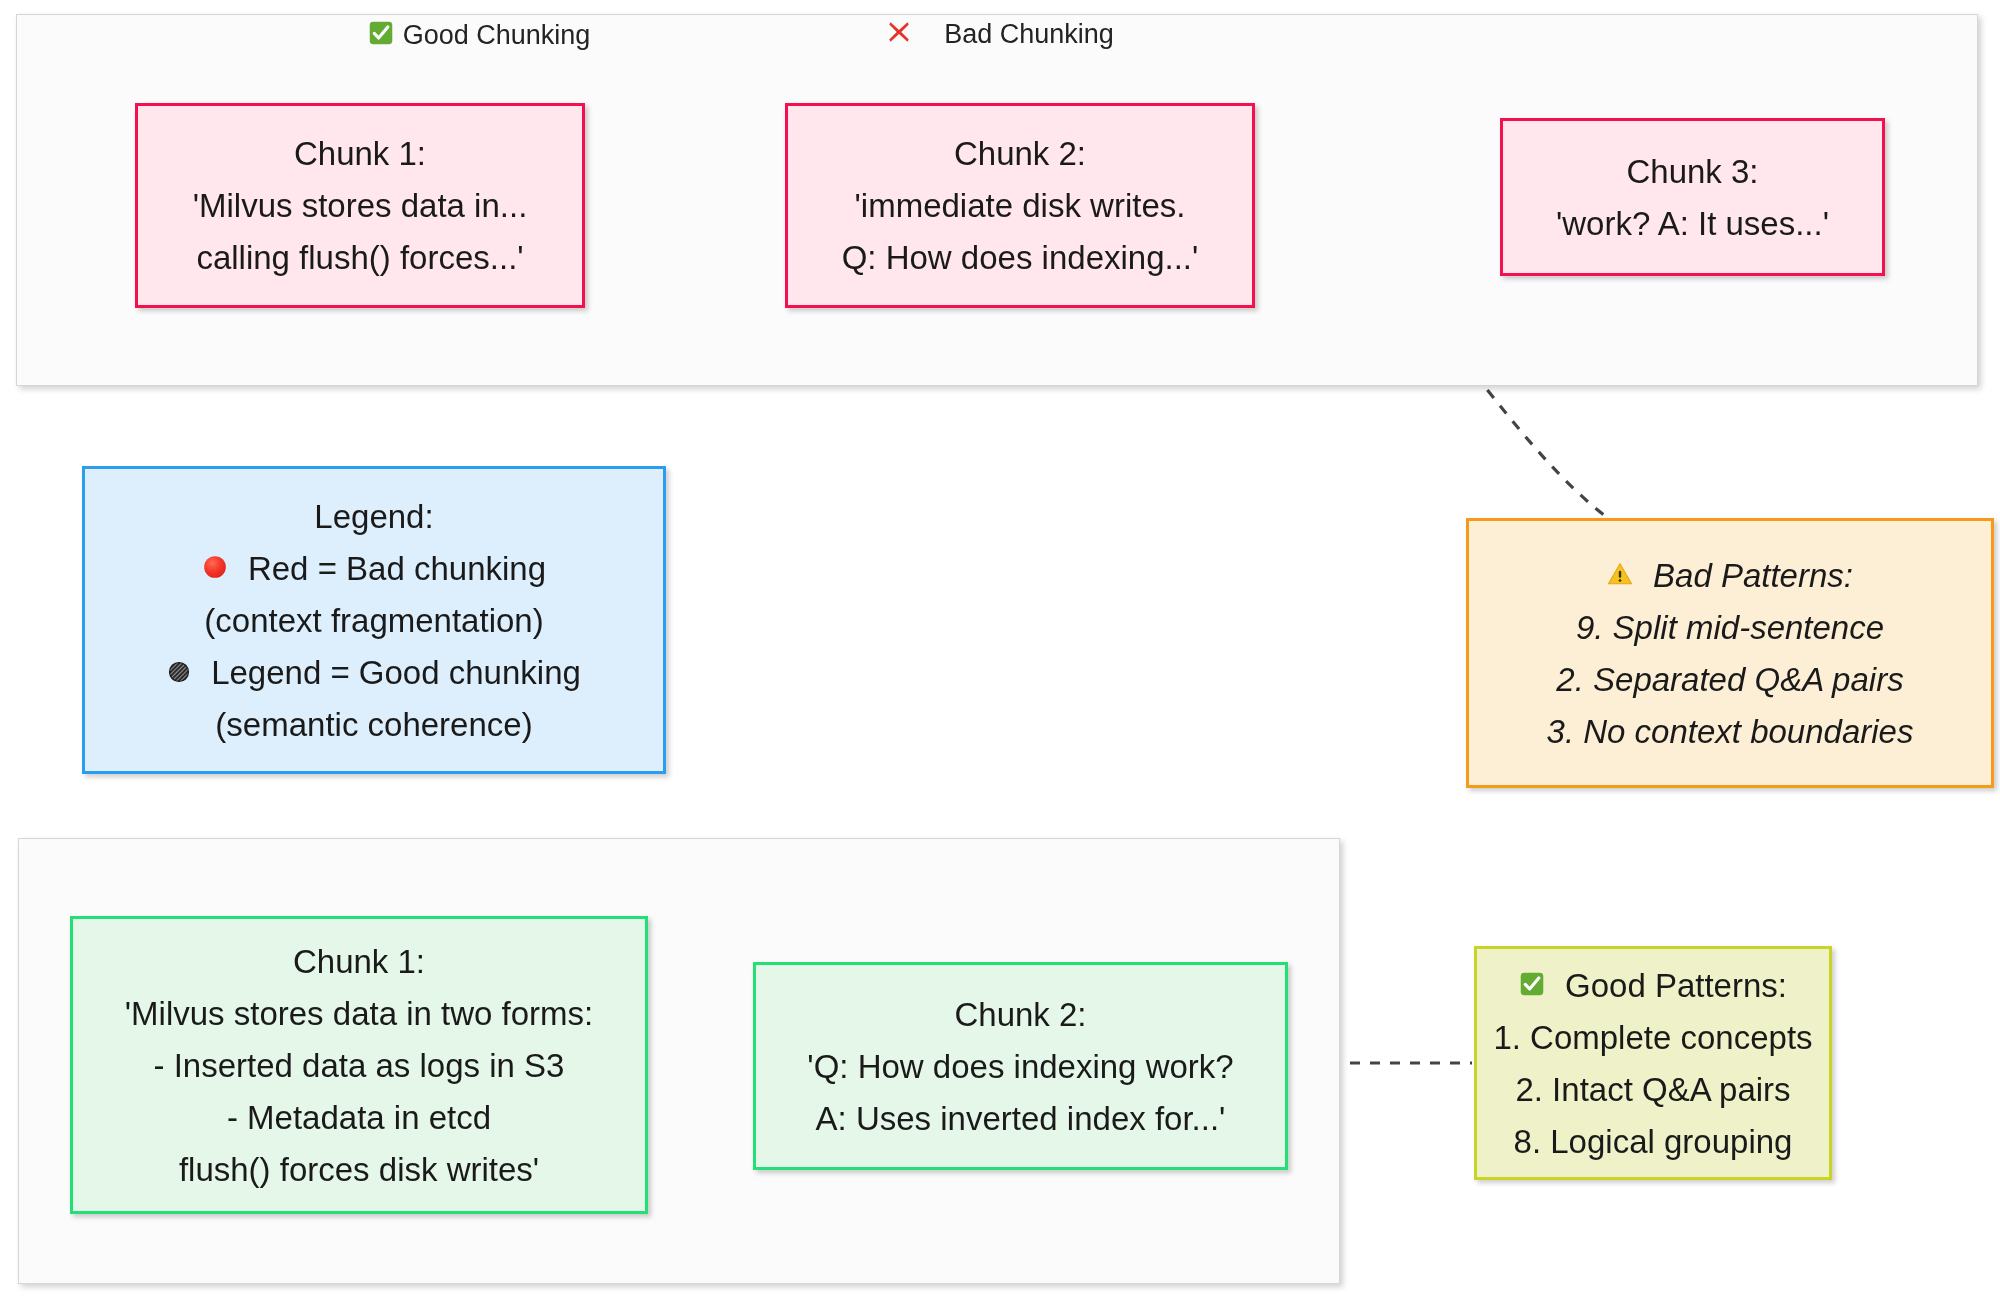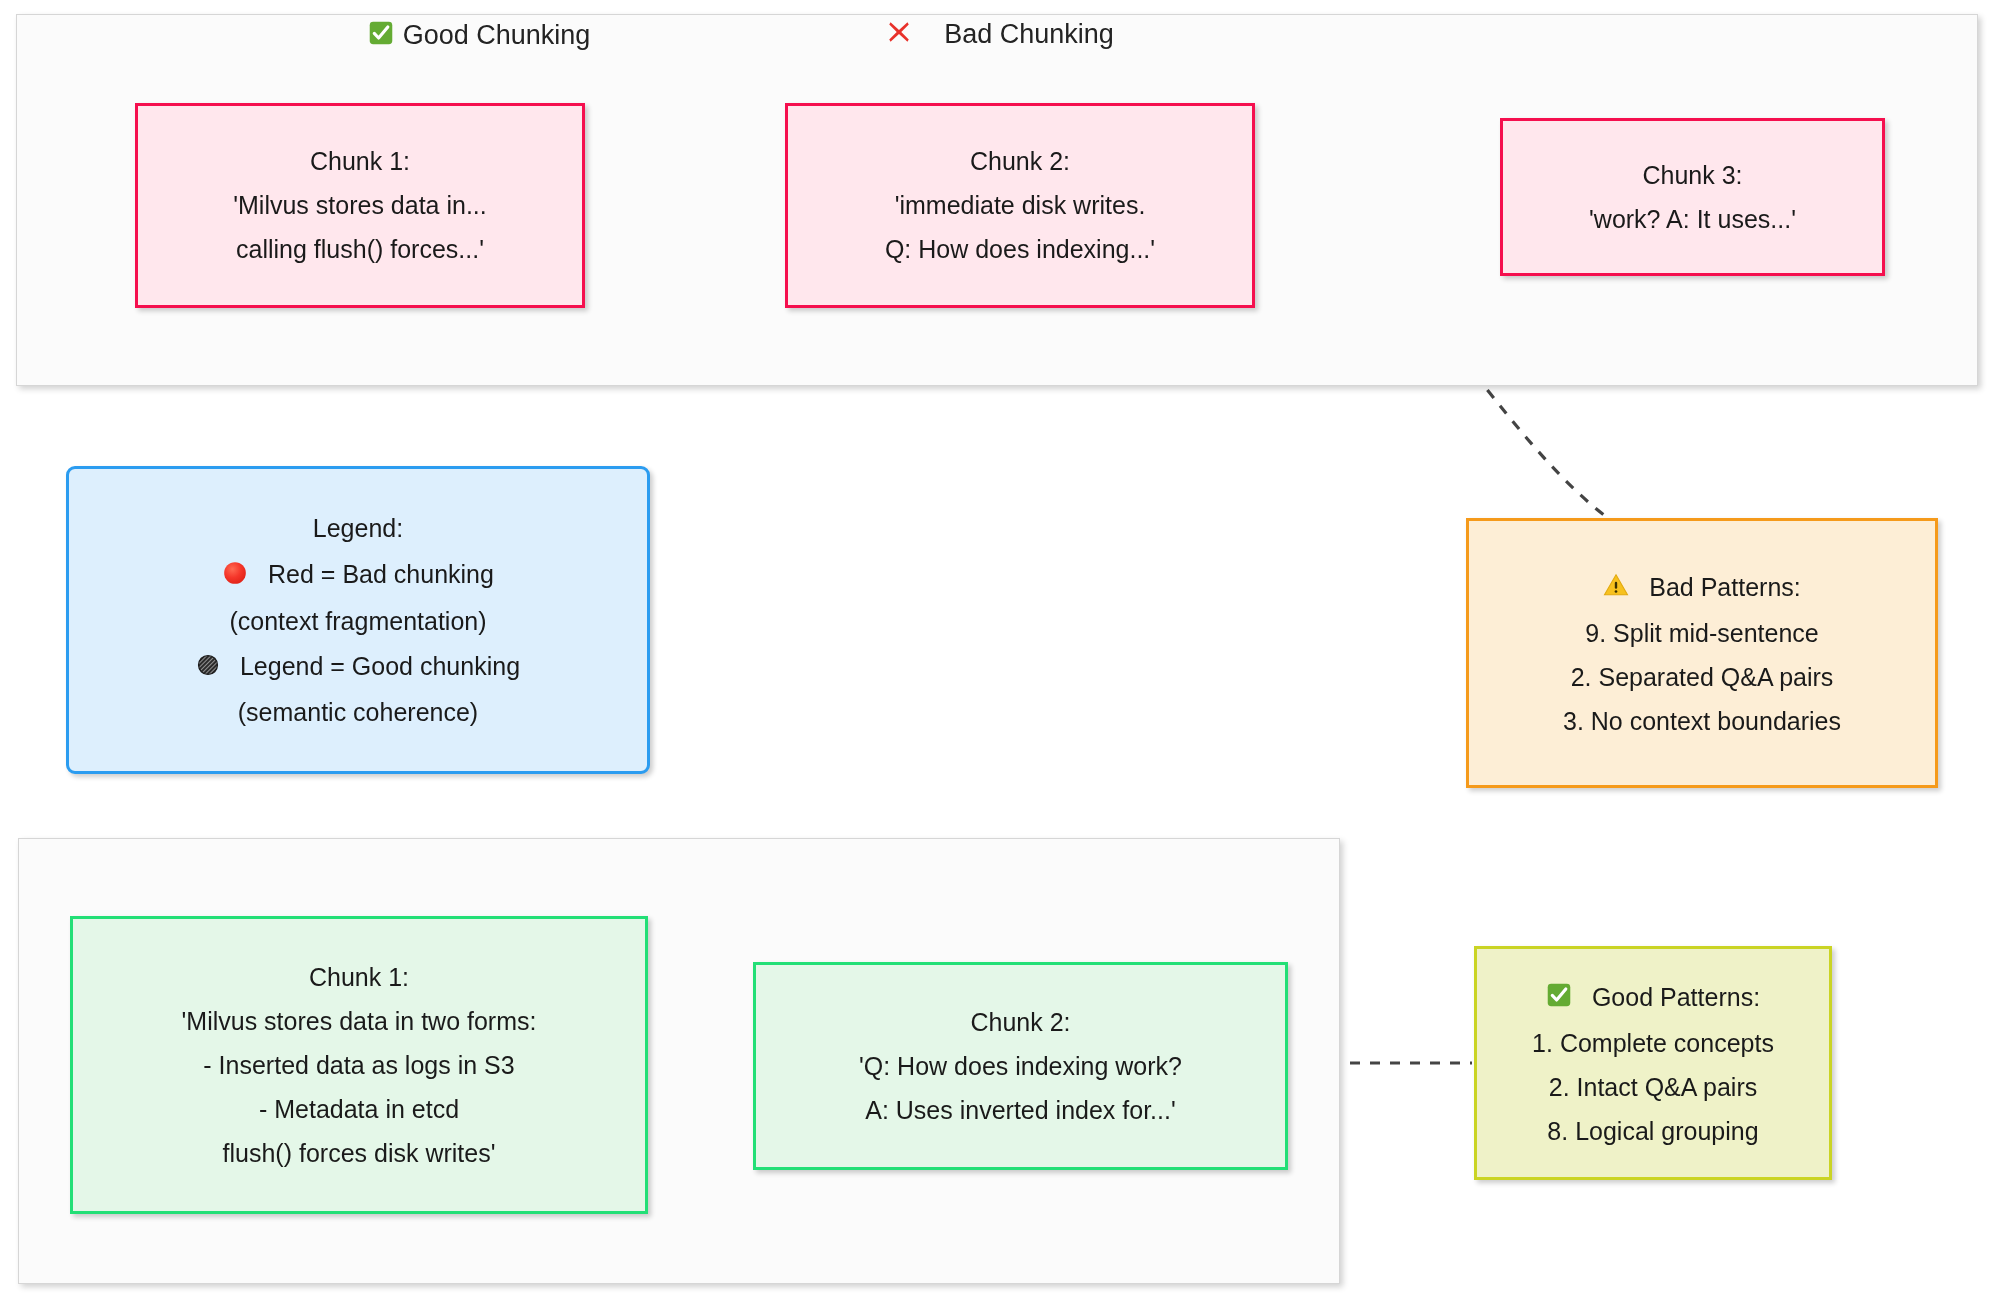"Chunk 1:" .node { font-size: 25px -> 33px }
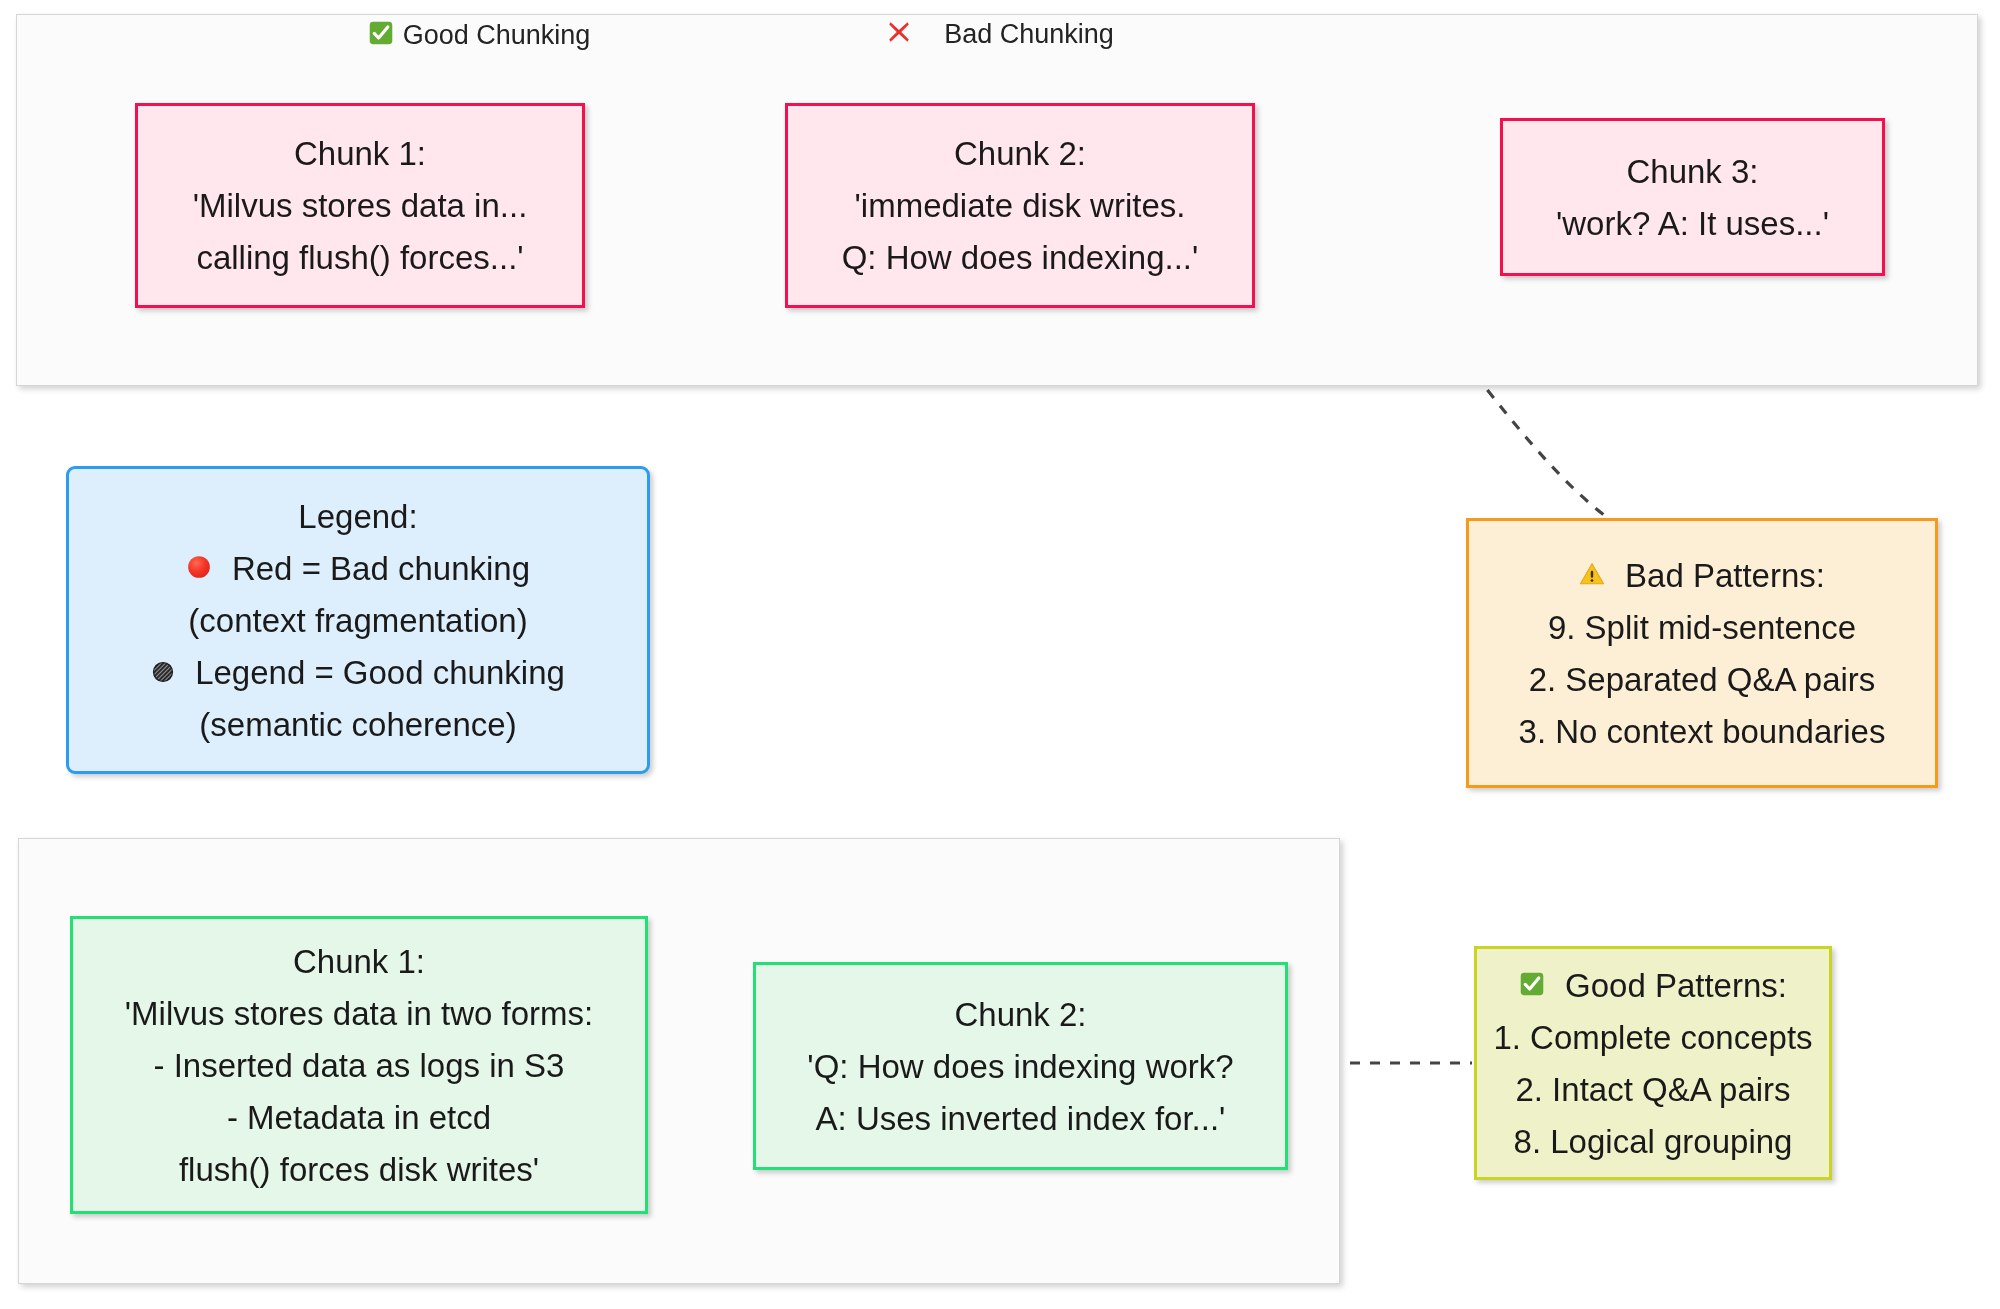"Legend:" #legend-box { border-radius: 9px -> none; left: 66px -> 82px }
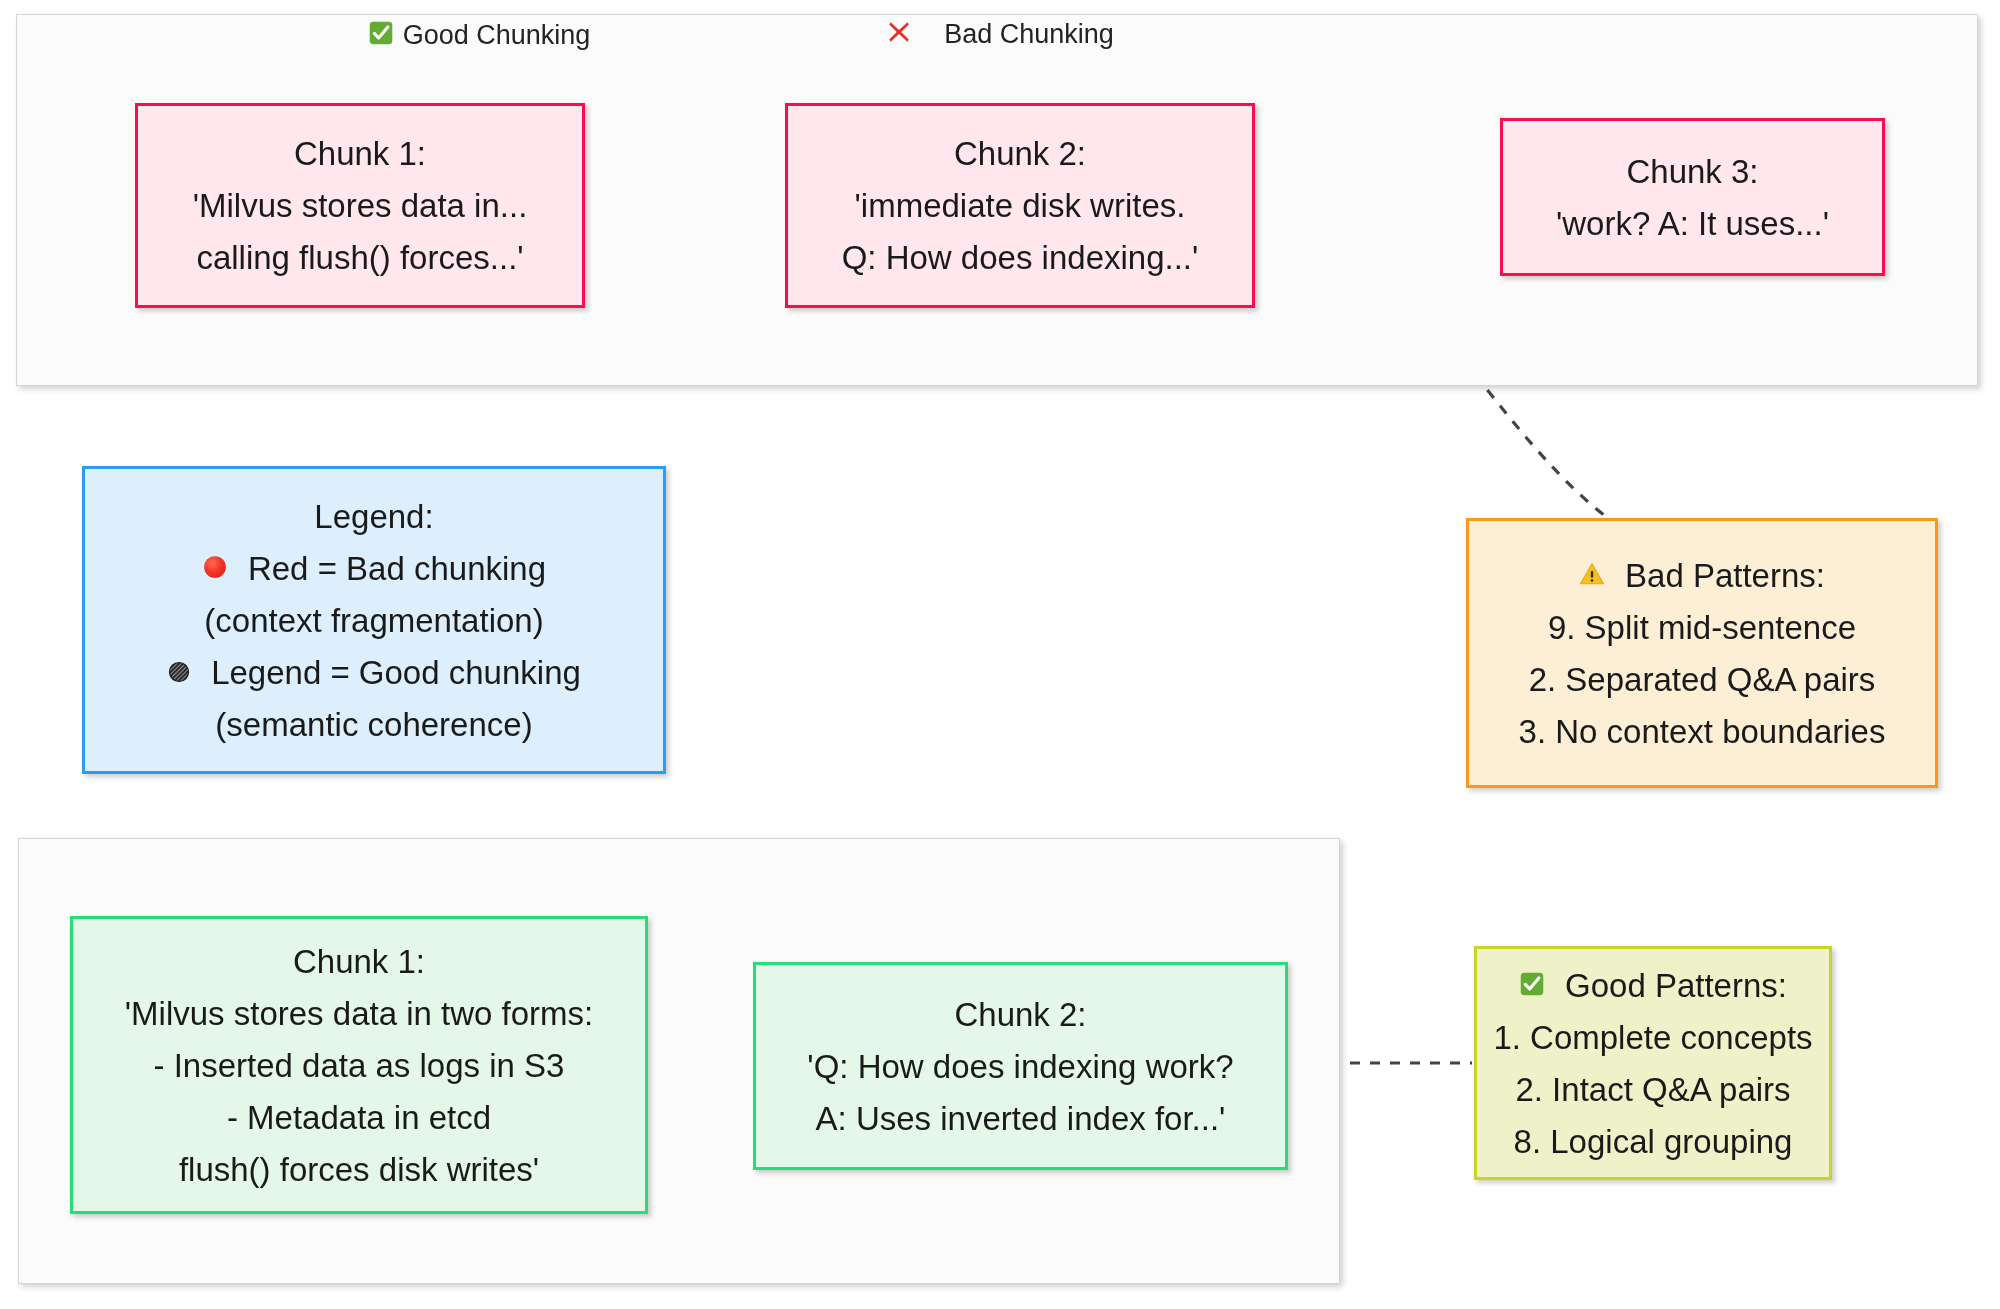"Bad Patterns:" #bad-patterns { font-style: none -> italic; width: 472px -> 528px }
